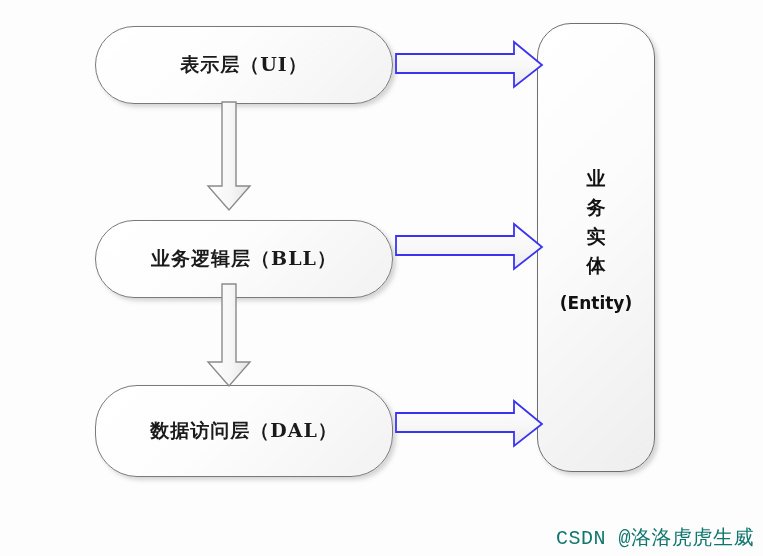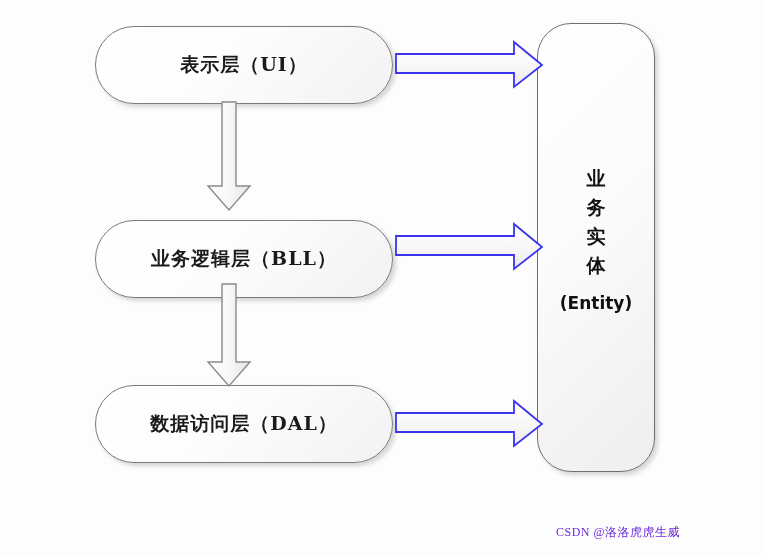"数据访问层（DAL）" div.layer-box { height: 78px -> 92px }
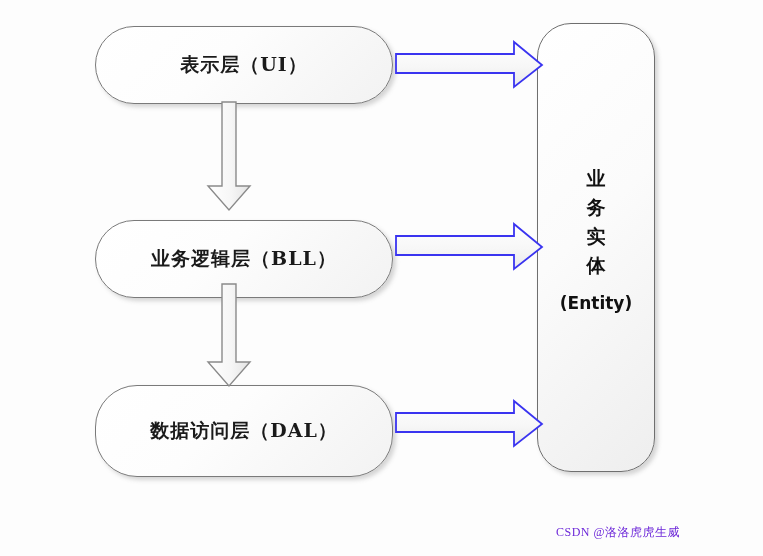"CSDN @洛洛虎虎生威" .watermark { color: #6d28d9 -> #0f766e; font-family: Liberation Serif, serif -> Liberation Mono, monospace; font-size: 12px -> 20px }
